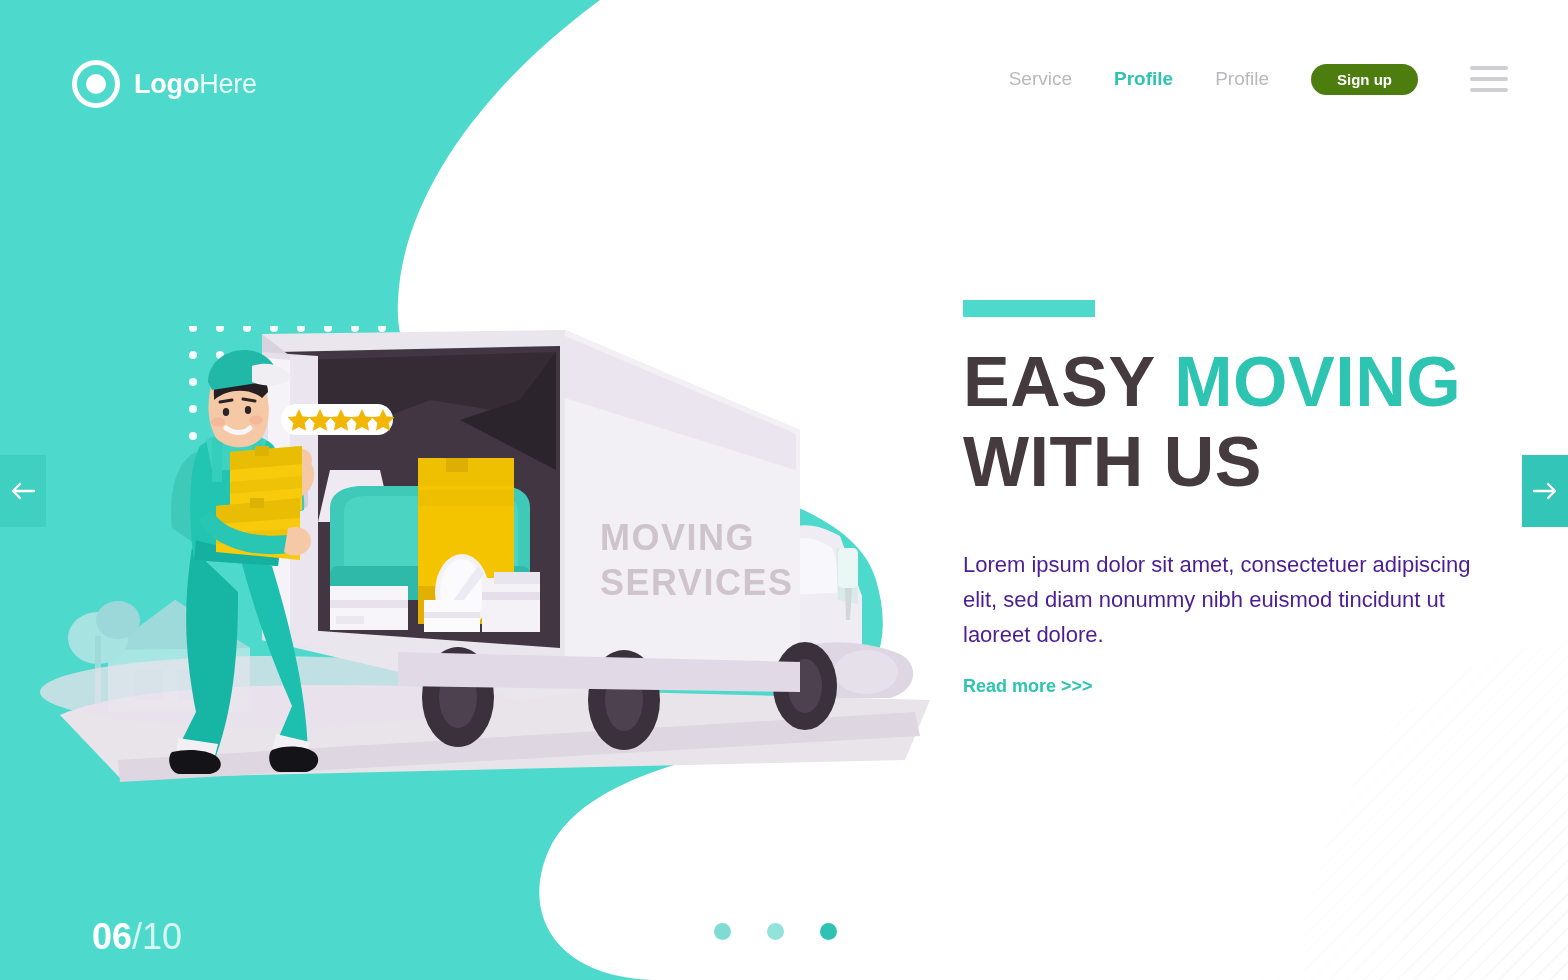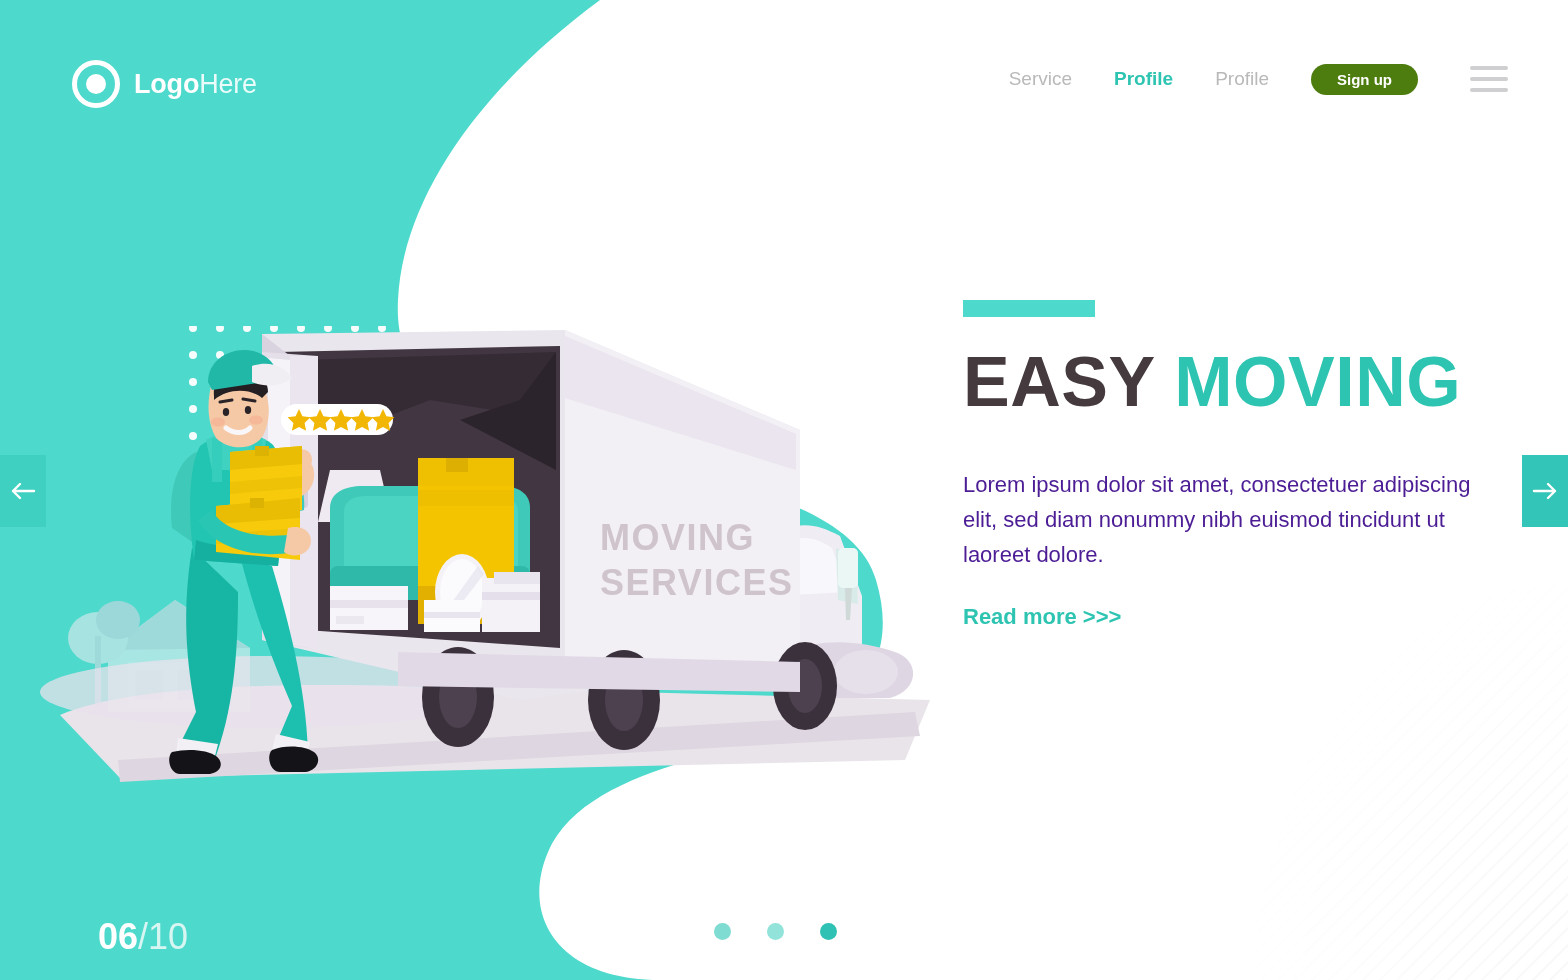"WITH US" span { html: none -> <span>WITH US</span> }
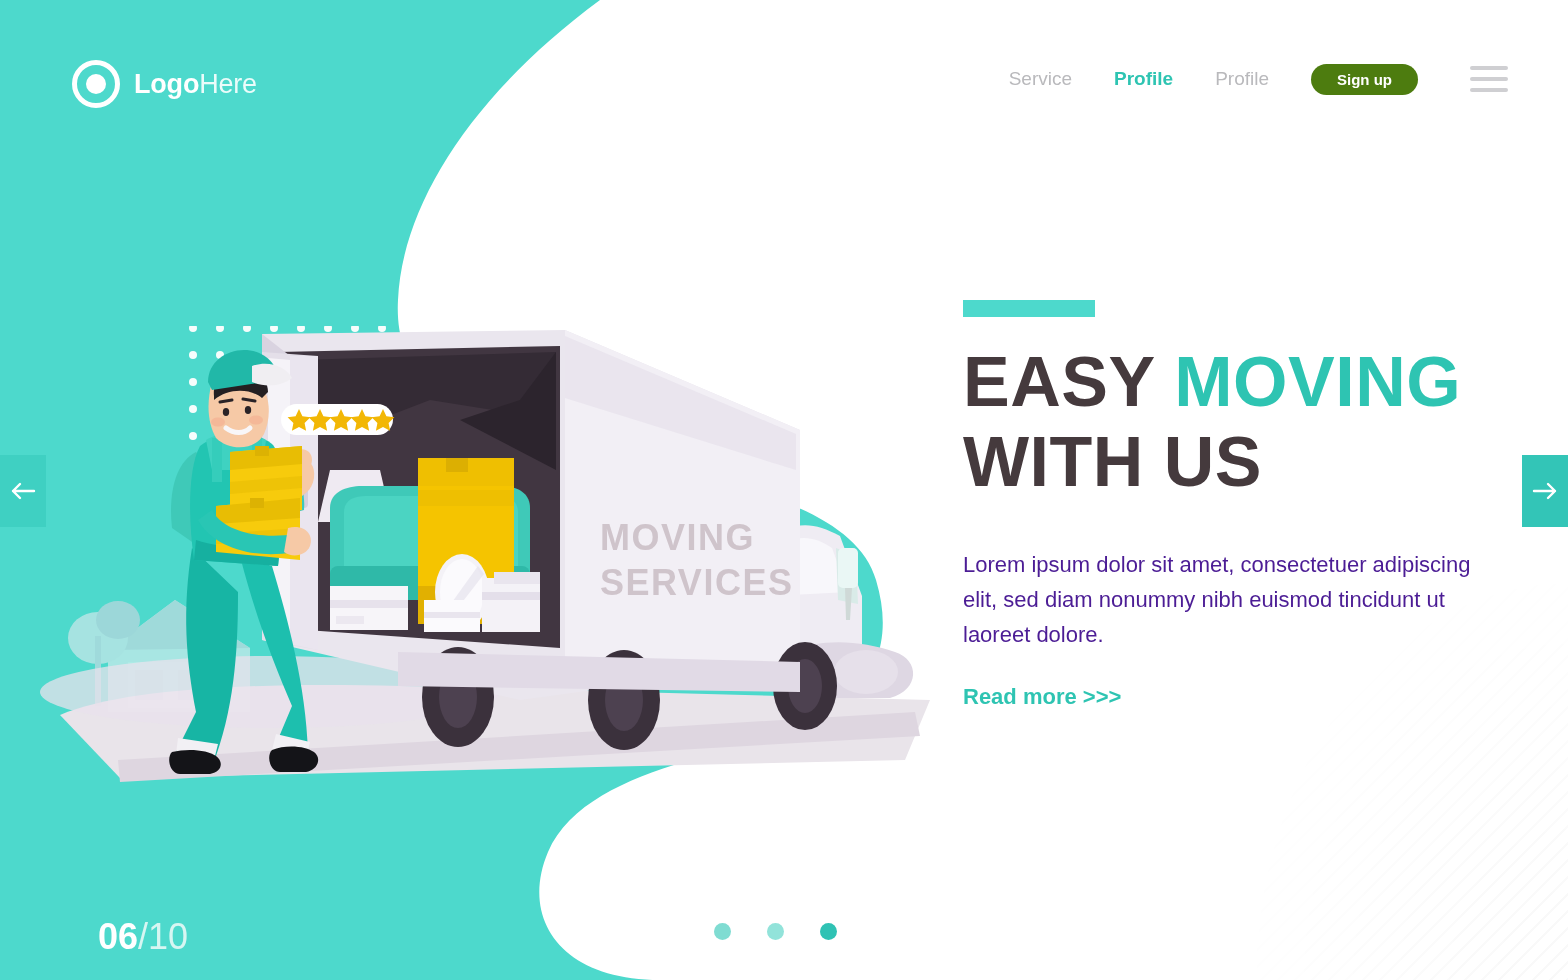"Read more >>>" .readmore { font-size: 22px -> 18px; margin-top: 32px -> 24px }
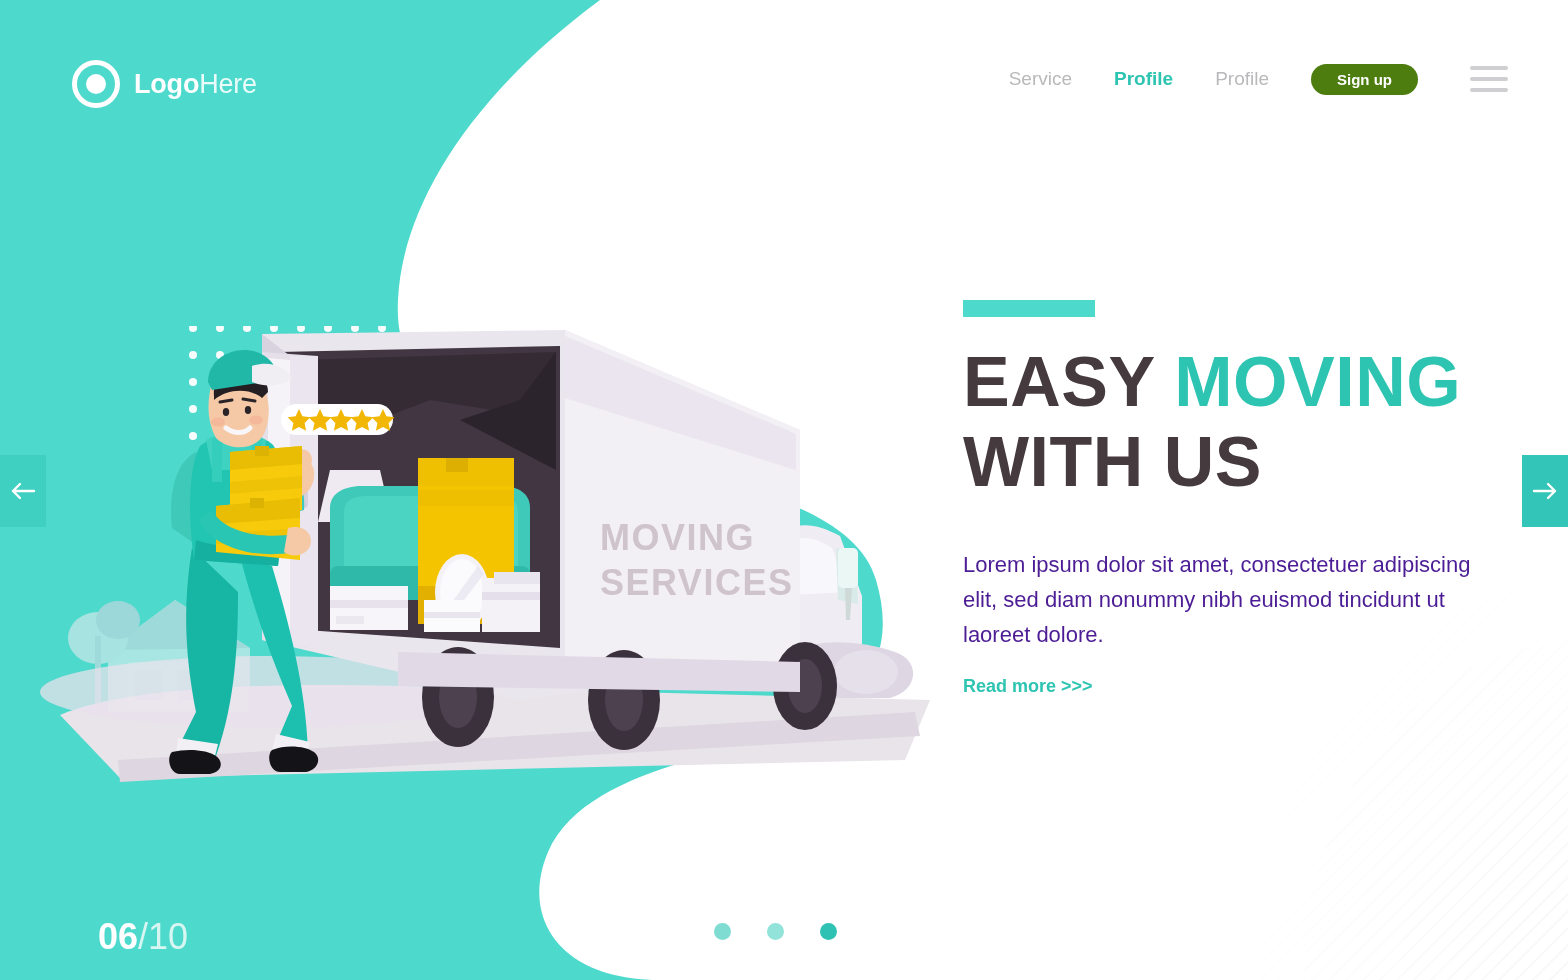"06/10" .counter { left: 98px -> 92px }
